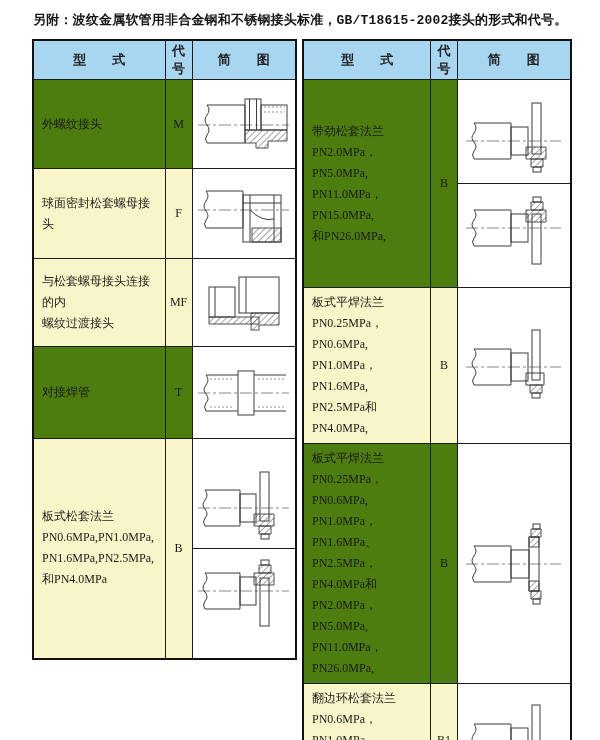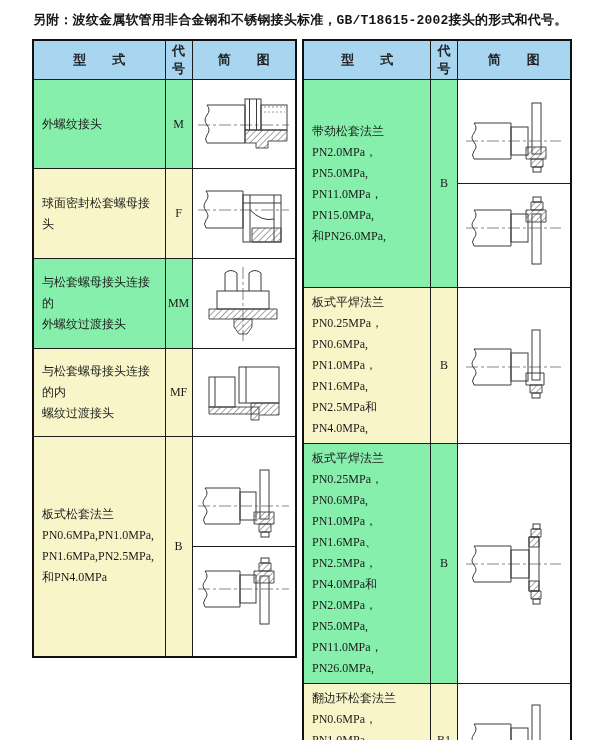"型 式" table { background: #86efac -> #4d7c0f }
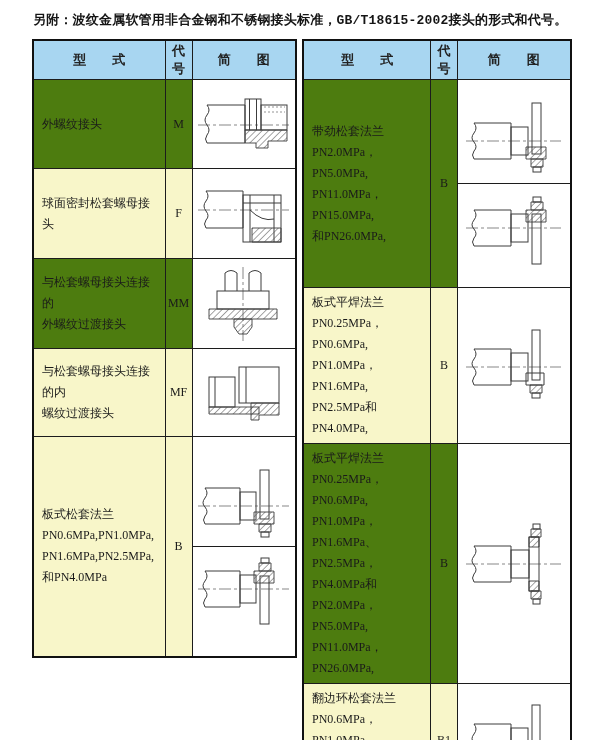"与松套螺母接头连接的" tr { html: <tr> <td>与松套螺母接头连接的 外螺纹过渡接头</td> <td>MM</td> <td> <div> <svg> <line></line> <path></path> <path></path> <rect></rect> <path></path> <path></path> </svg> </div> </td> </tr> -> none }
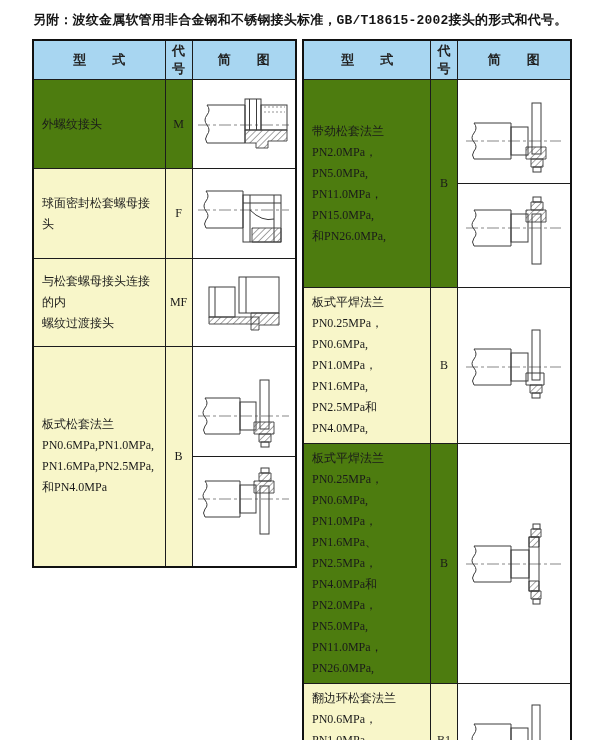"对接焊管" tr { html: none -> <tr> <td>对接焊管</td> <td>T</td> <td> <div> <svg> <line></line> <path></path> <path></path> <rect></rect> <path></path> <line></line> <line></line> <line></line> <line></line> </svg> </div> </td> </tr> }
